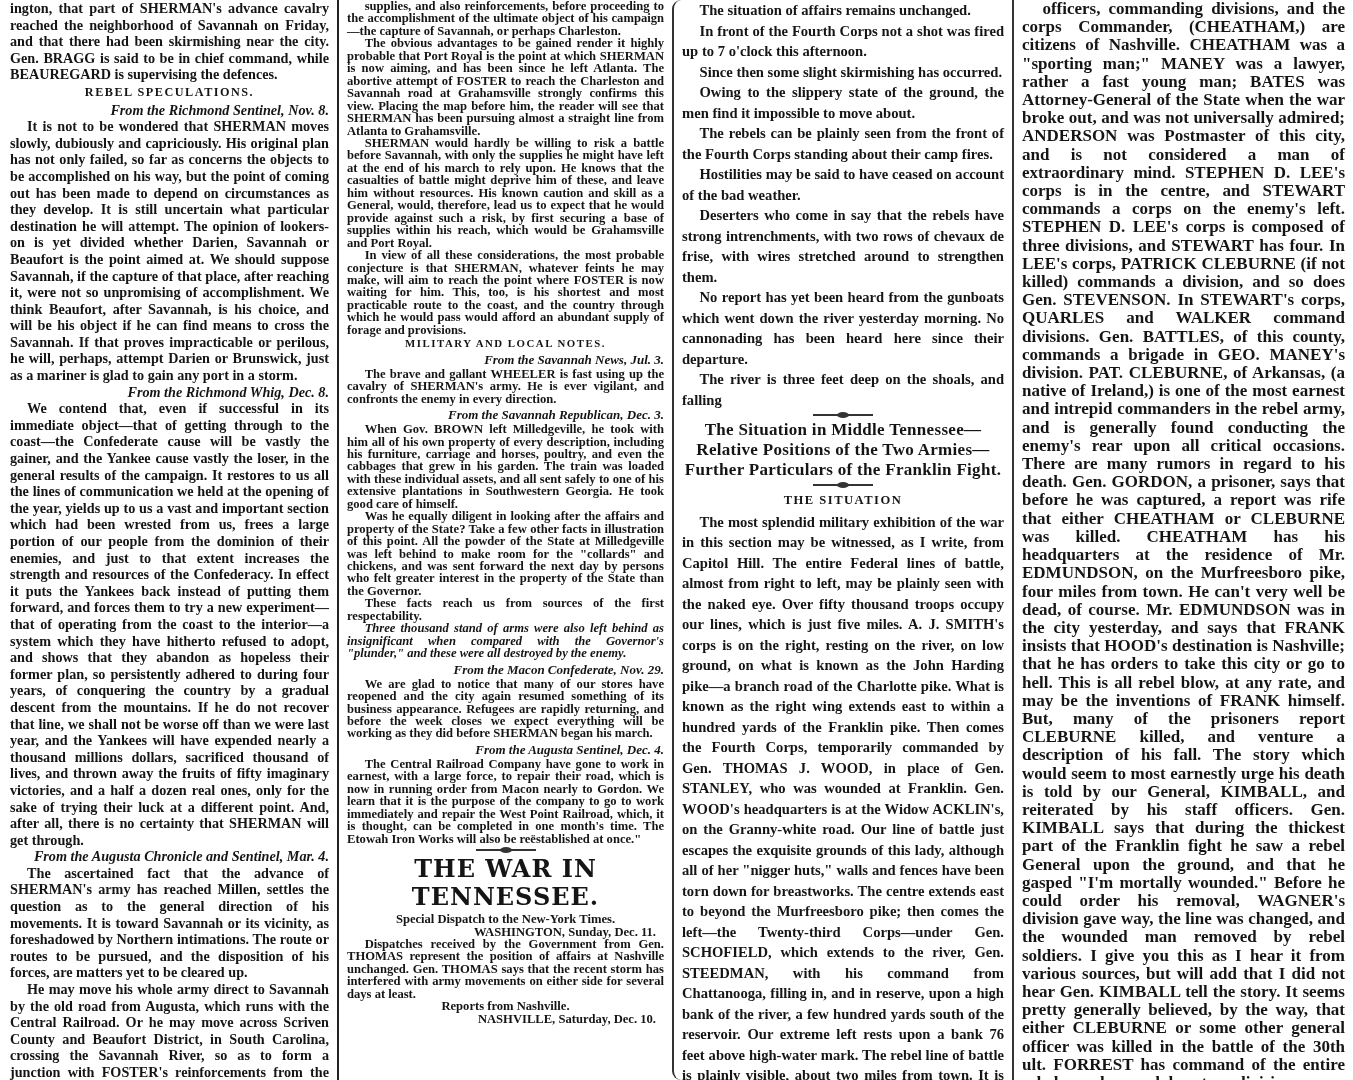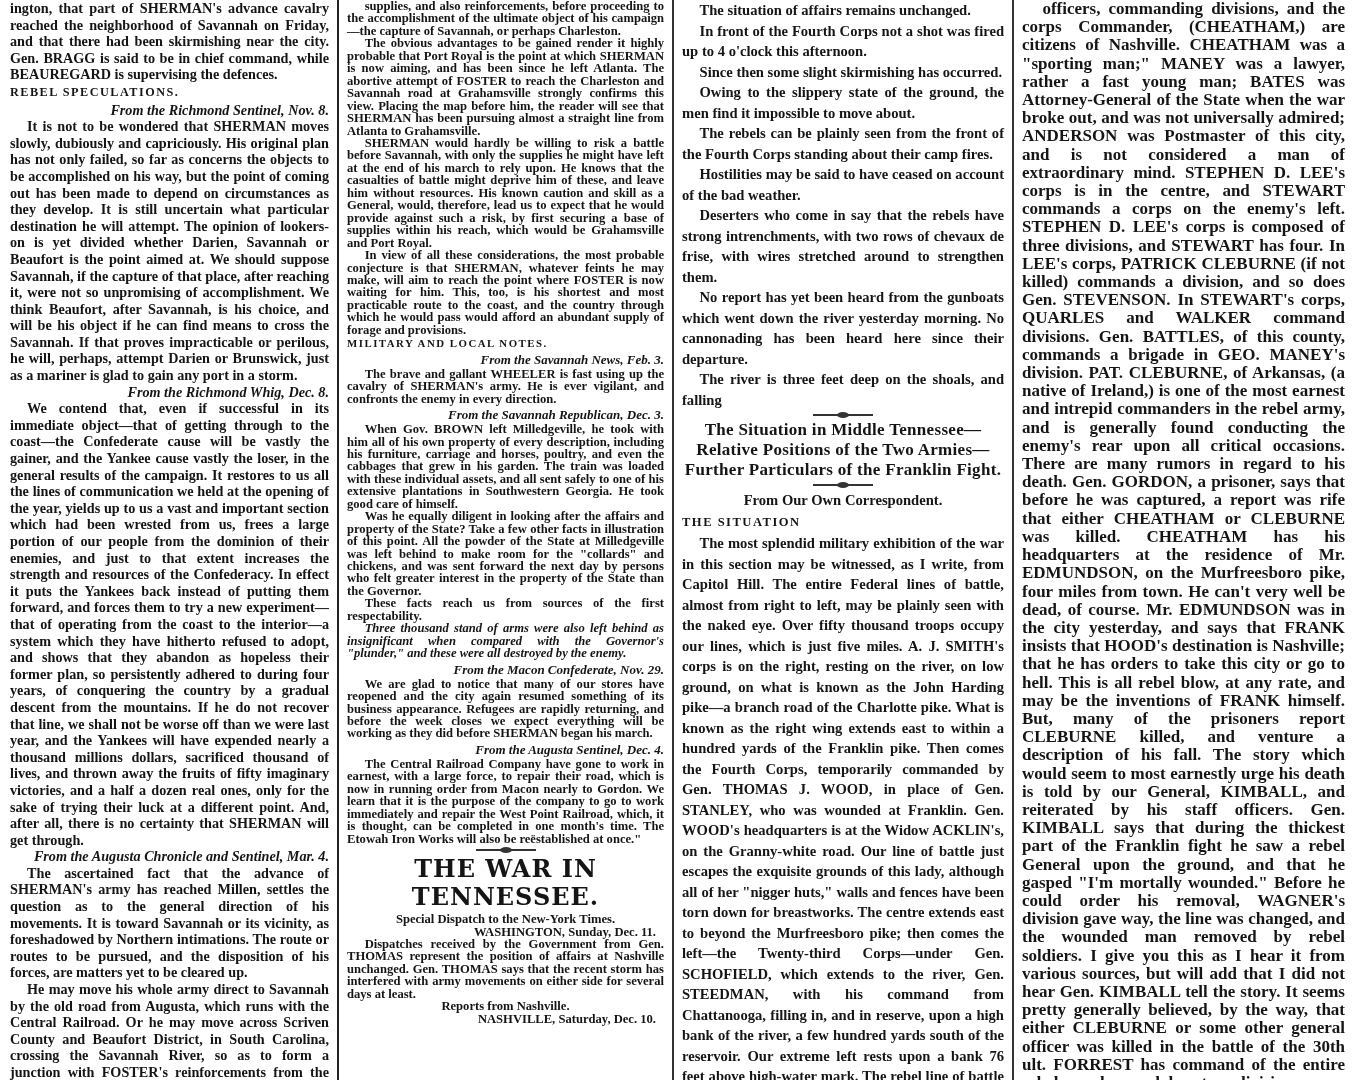"The situation of affairs remains" .col3 { border-radius: none -> 9px }
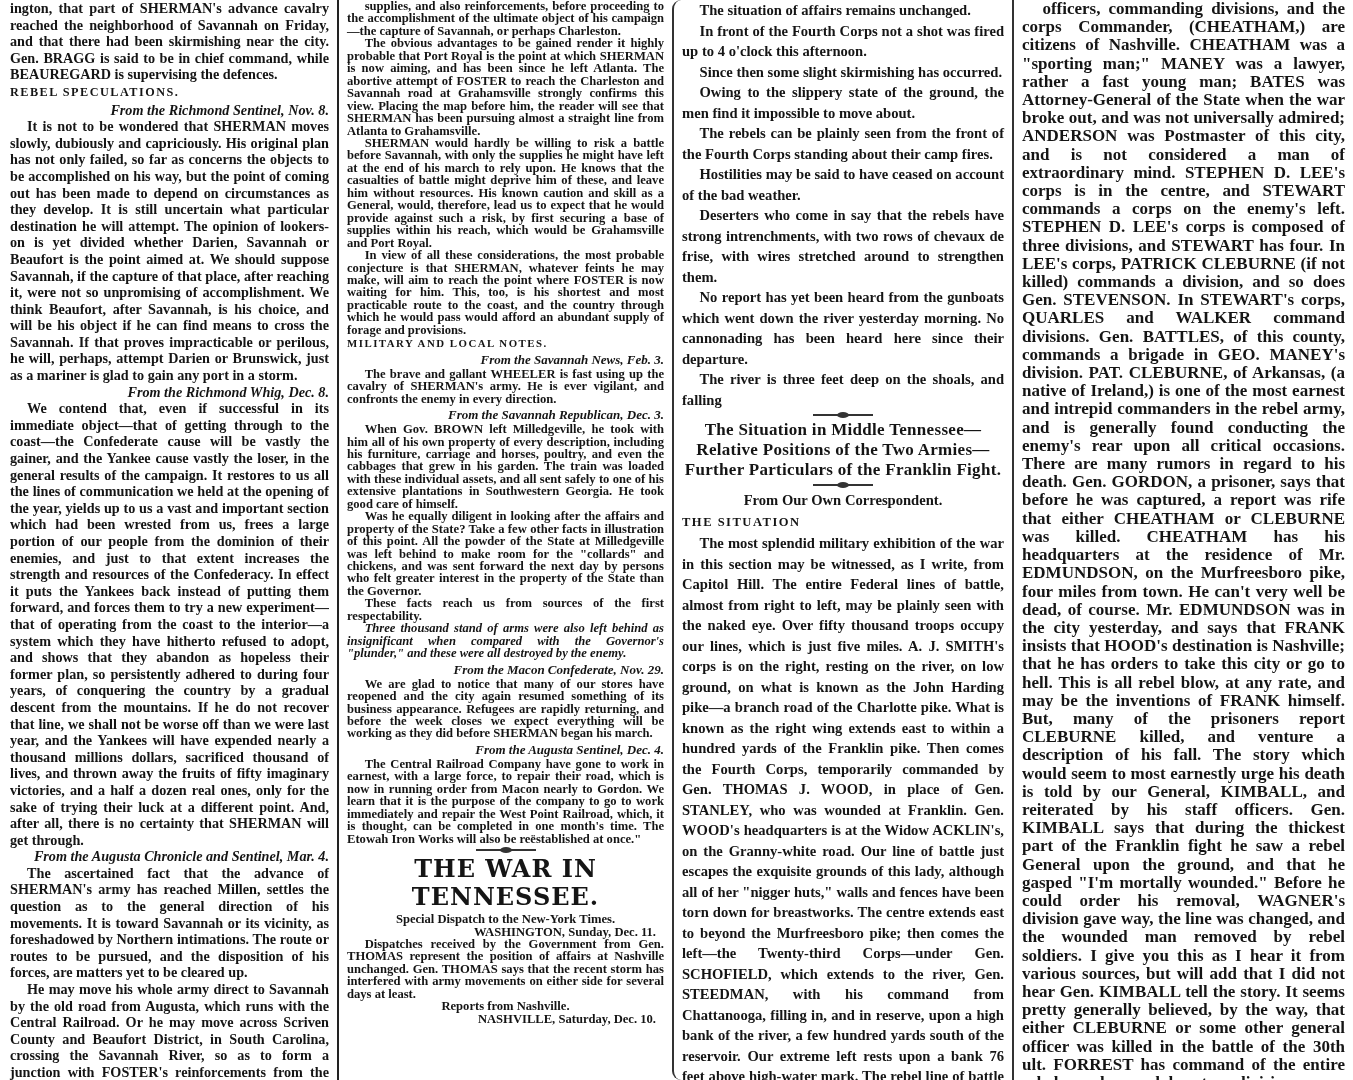"In front of the Fourth" p { text: 4 -> 7 }
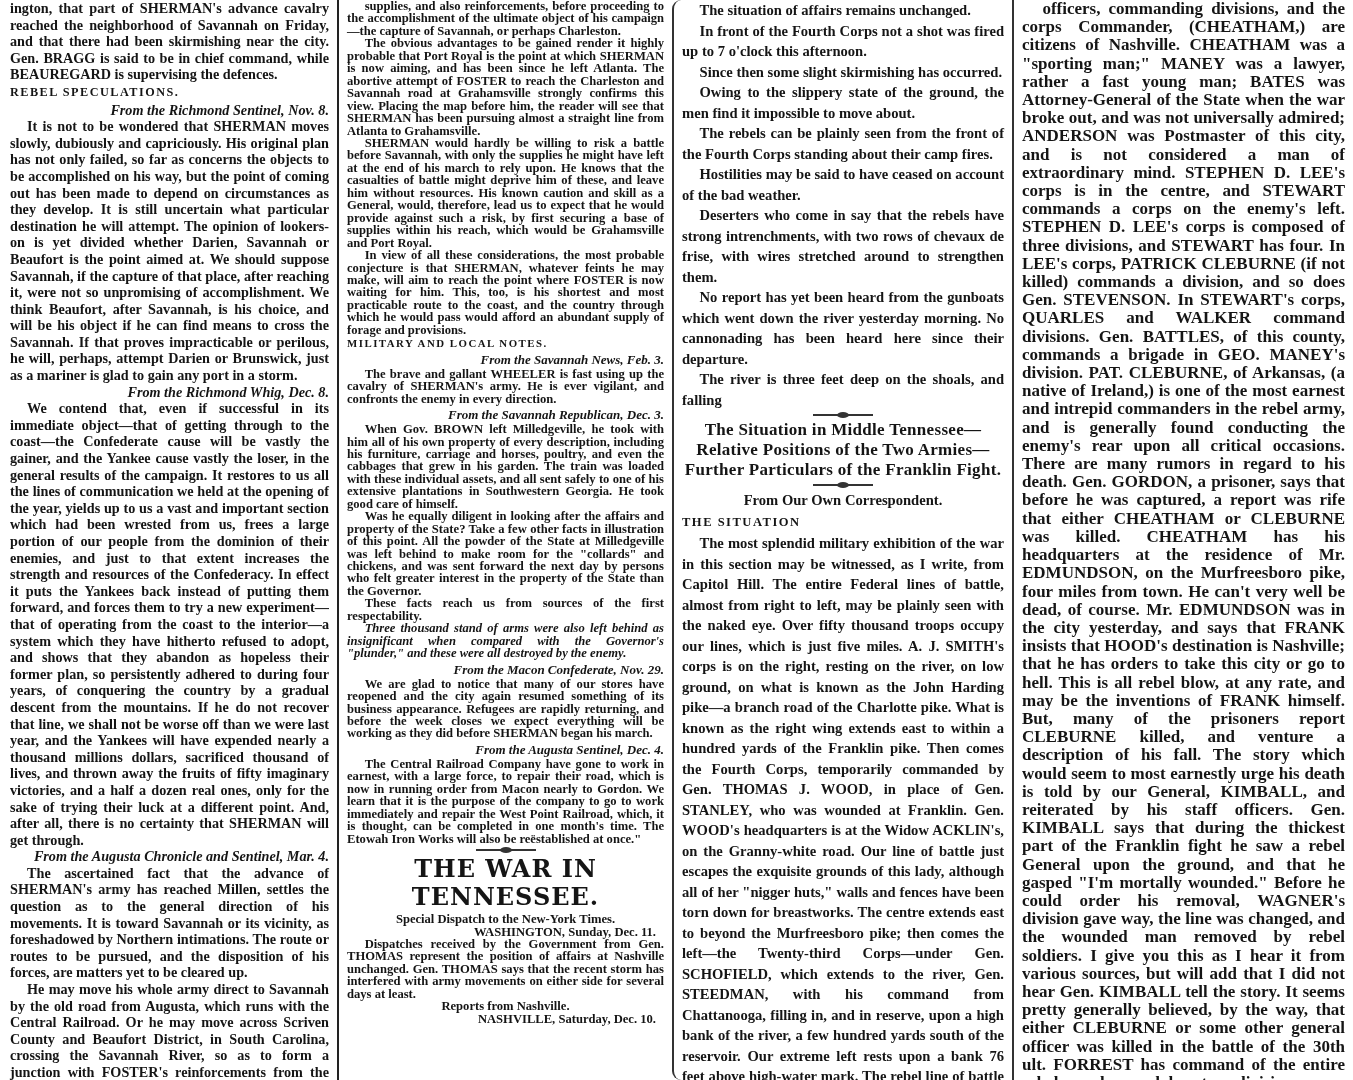"REBEL SPECULATIONS." .head-sc { text-align: left -> center }
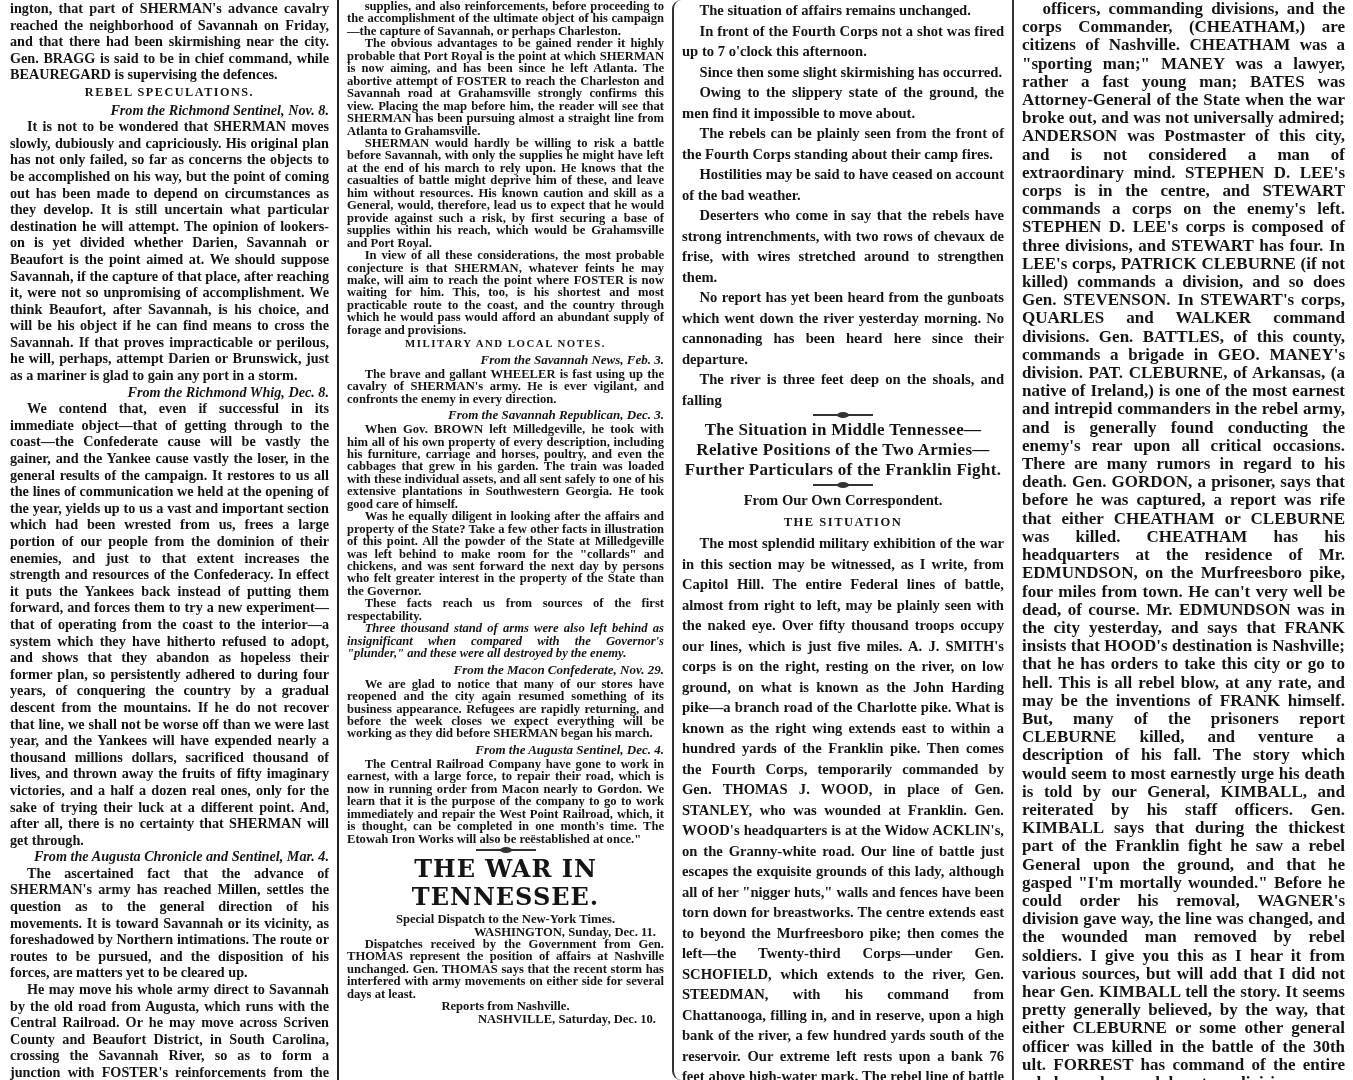"From the Savannah News, Feb." div.dateline { text: Feb -> Jul }
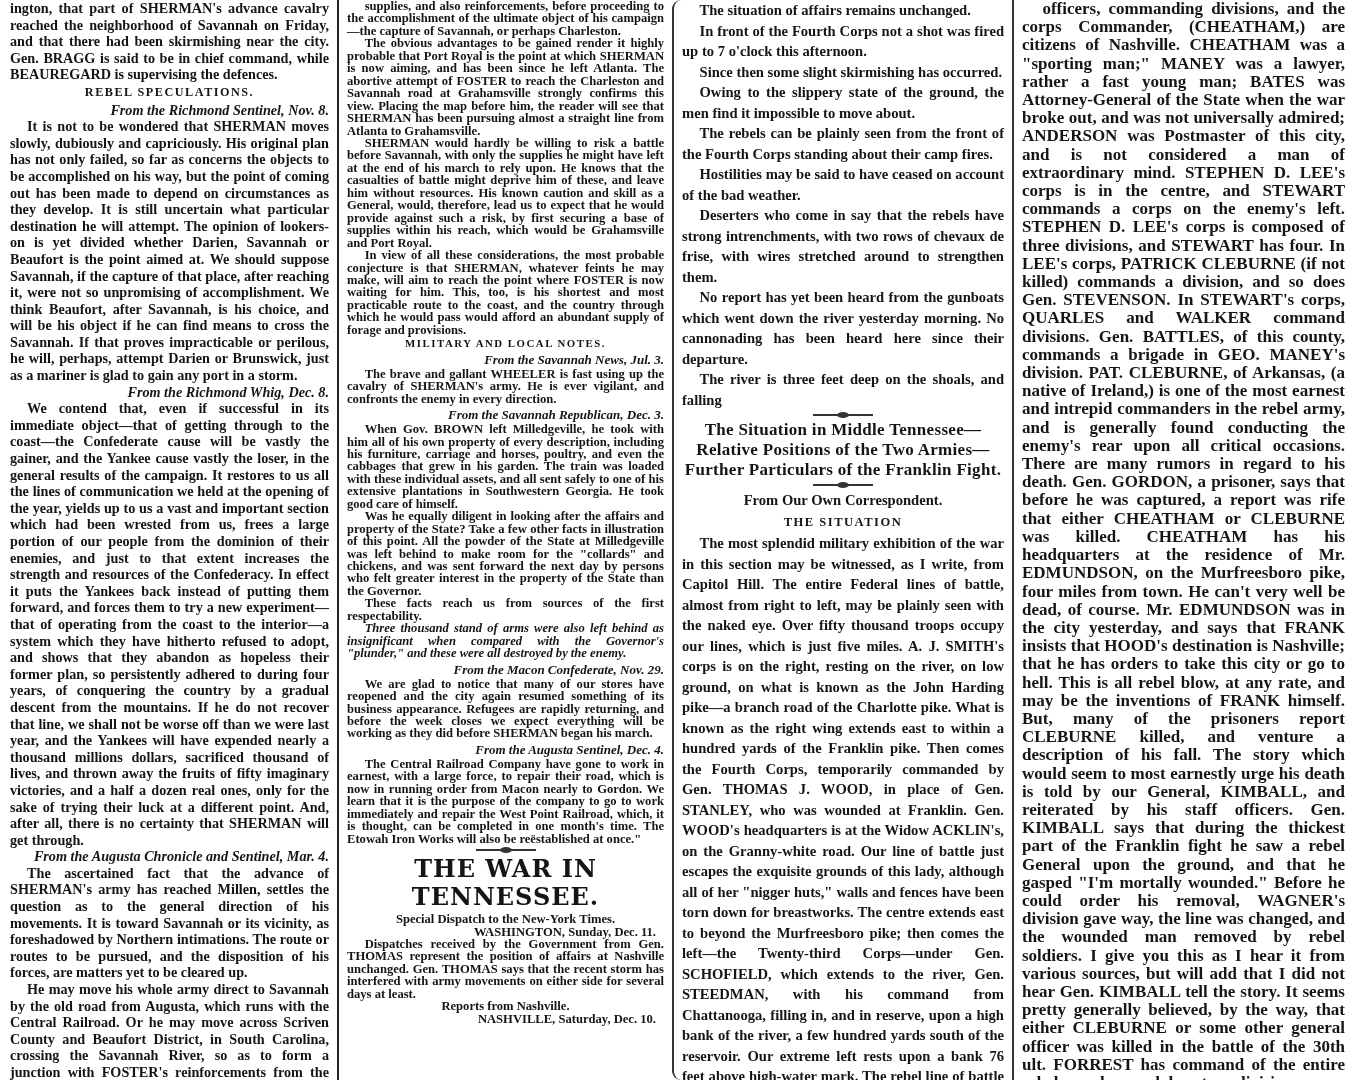"From Our Own Correspondent." div.center-bold { html: <div>From Our Own Correspondent.</div> -> none }
